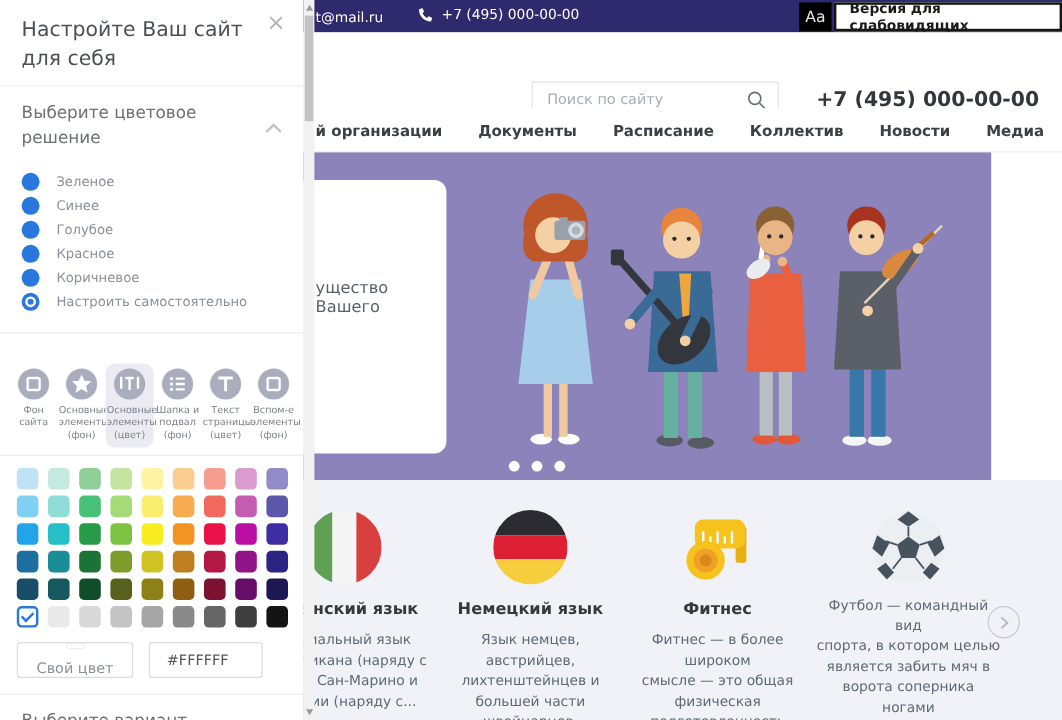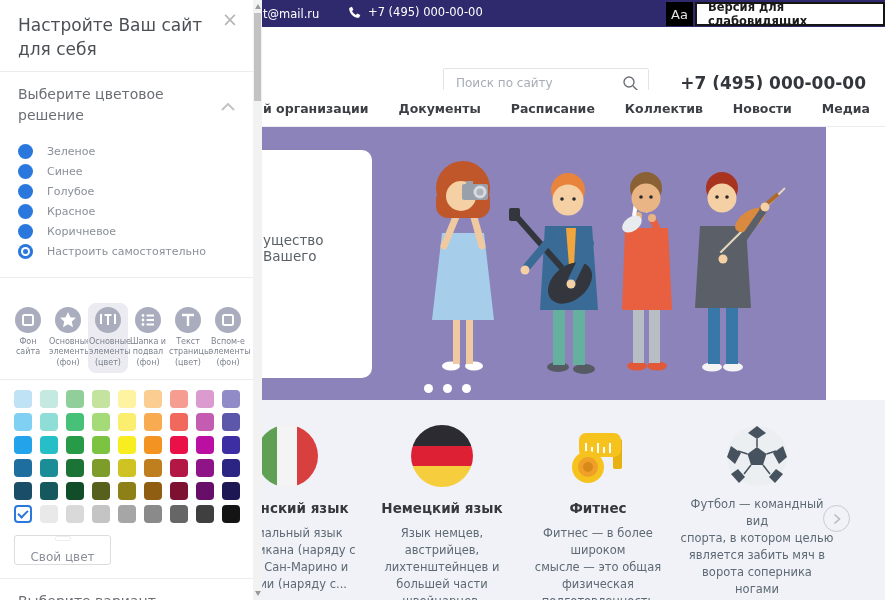"#FFFFFF" input.hex-input { html: none -> <input> }
